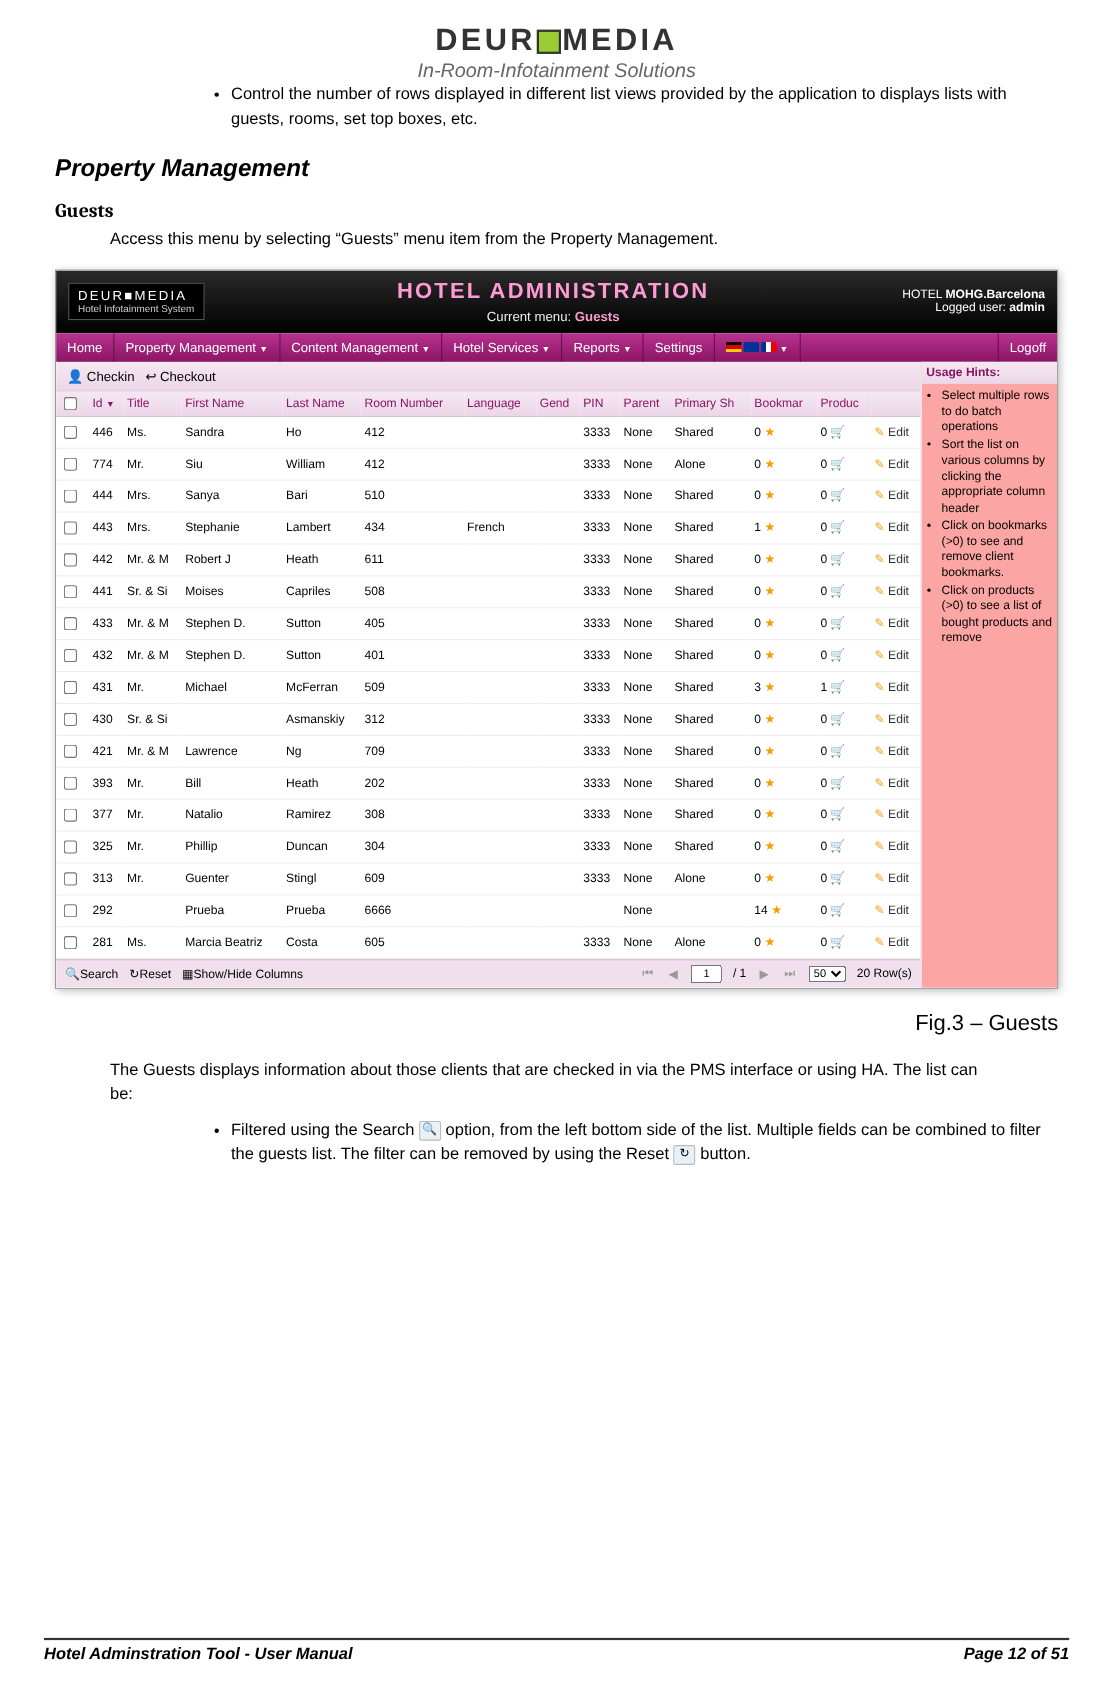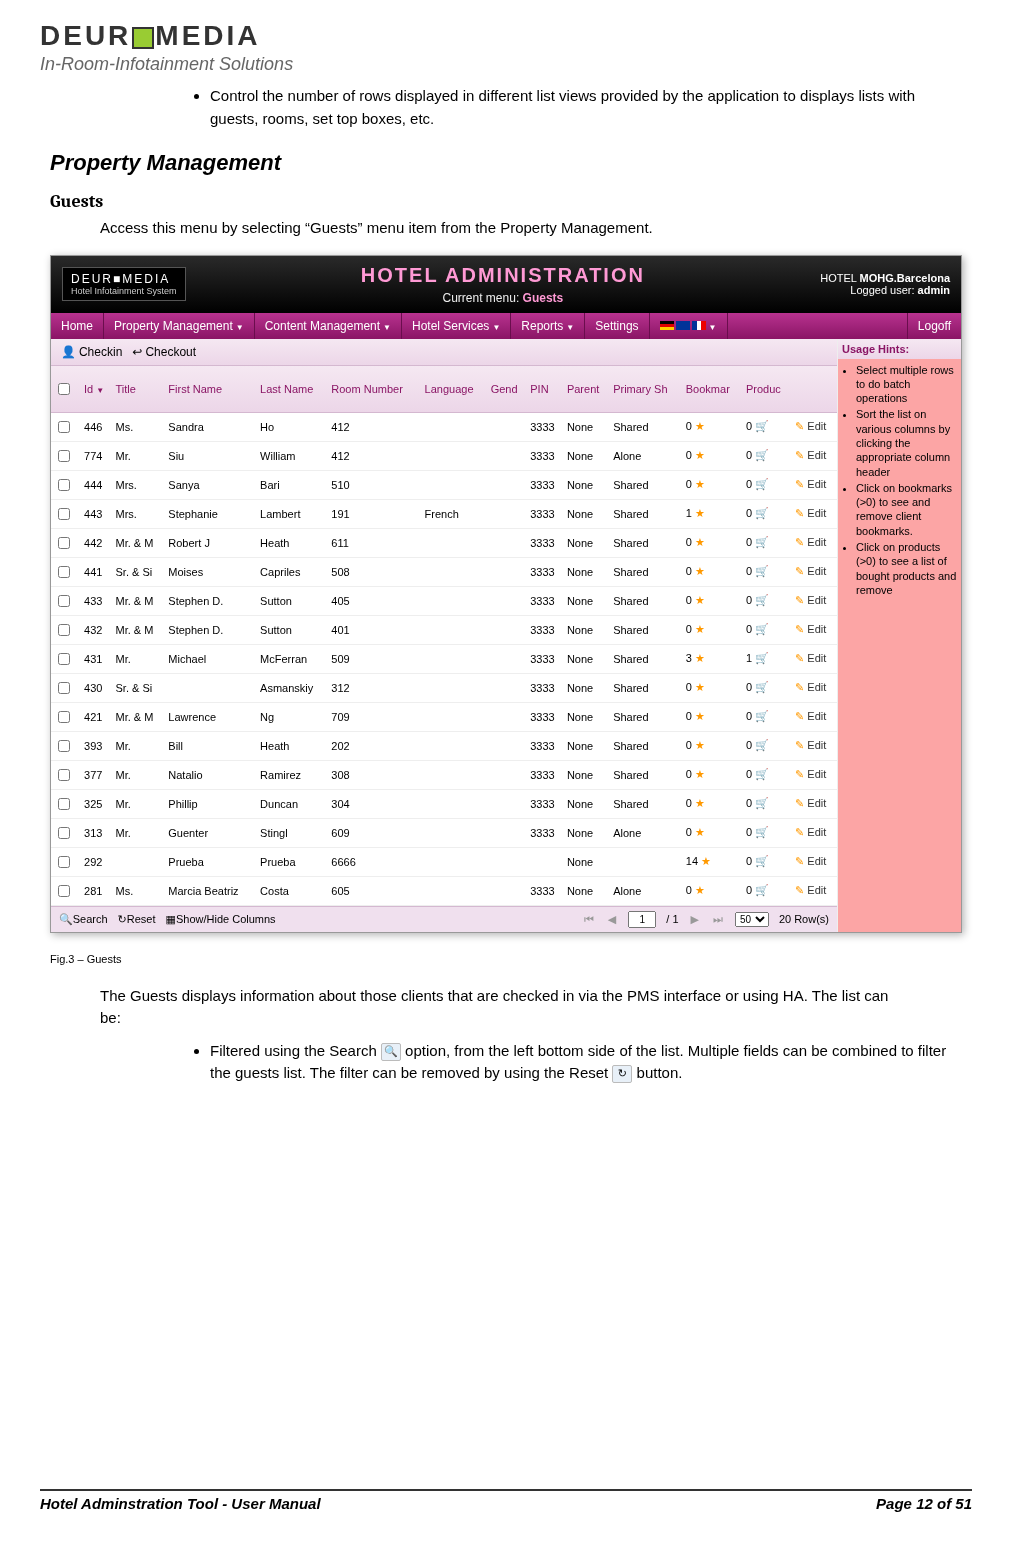"DEUR MEDIA" .logo-hdr { margin-bottom: 10px -> none; text-align: left -> center }
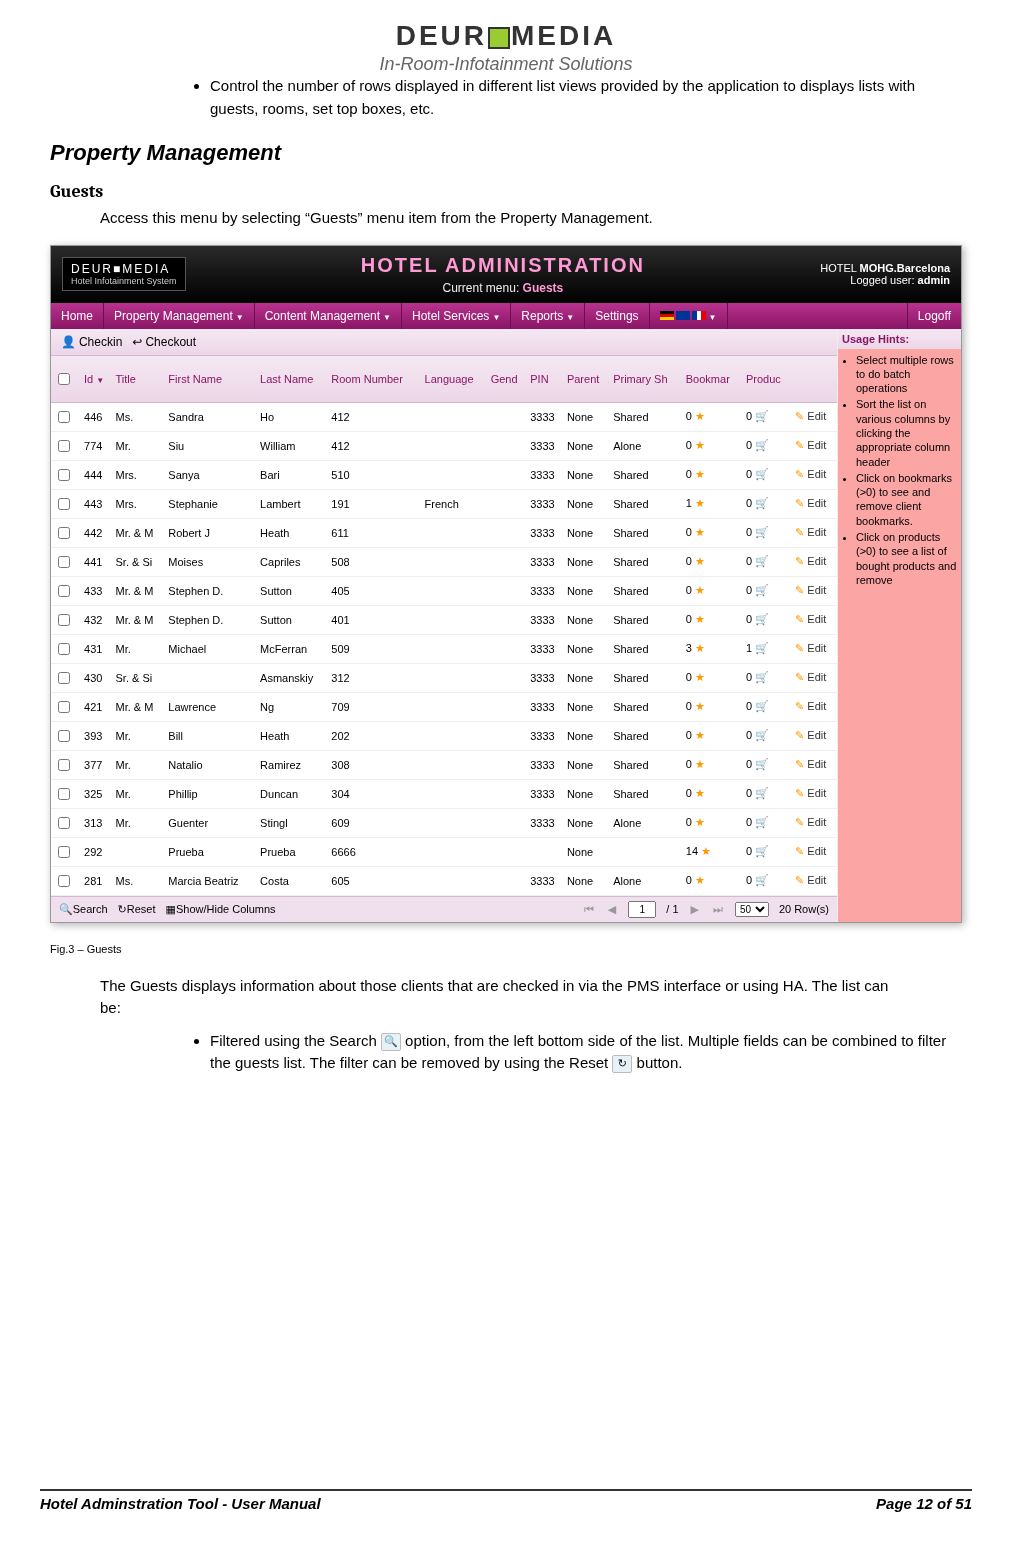"Id ▼" table.grid th { padding: 14px 3px -> 2px 3px }
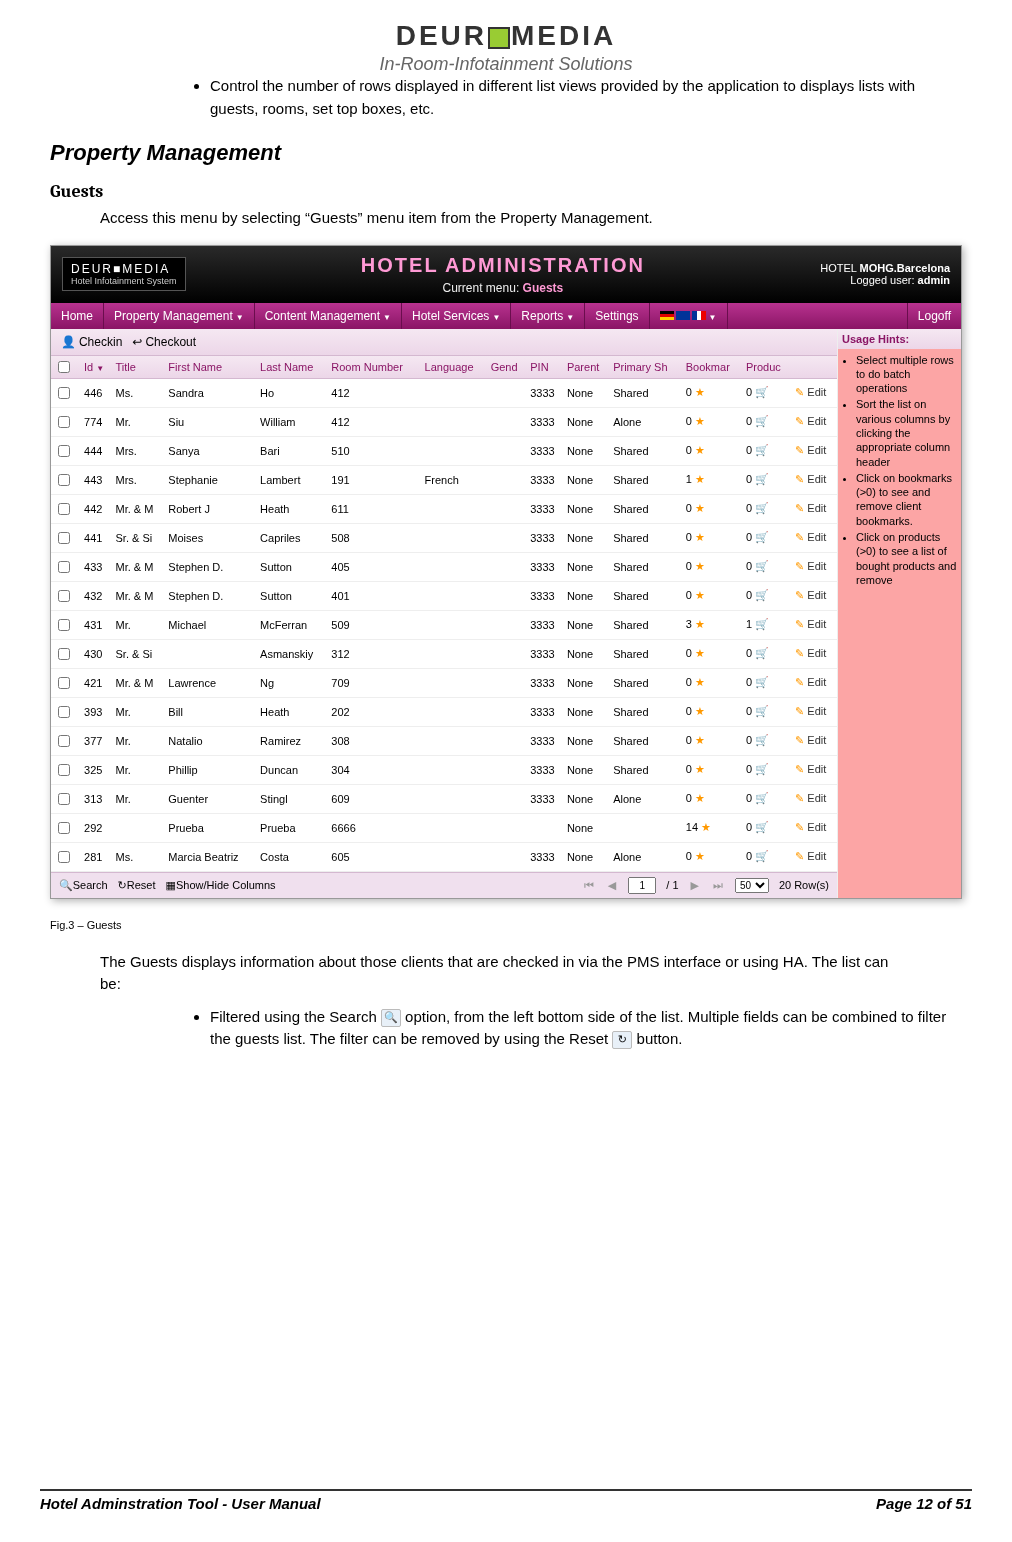"191" td { text: 191 -> 434 }
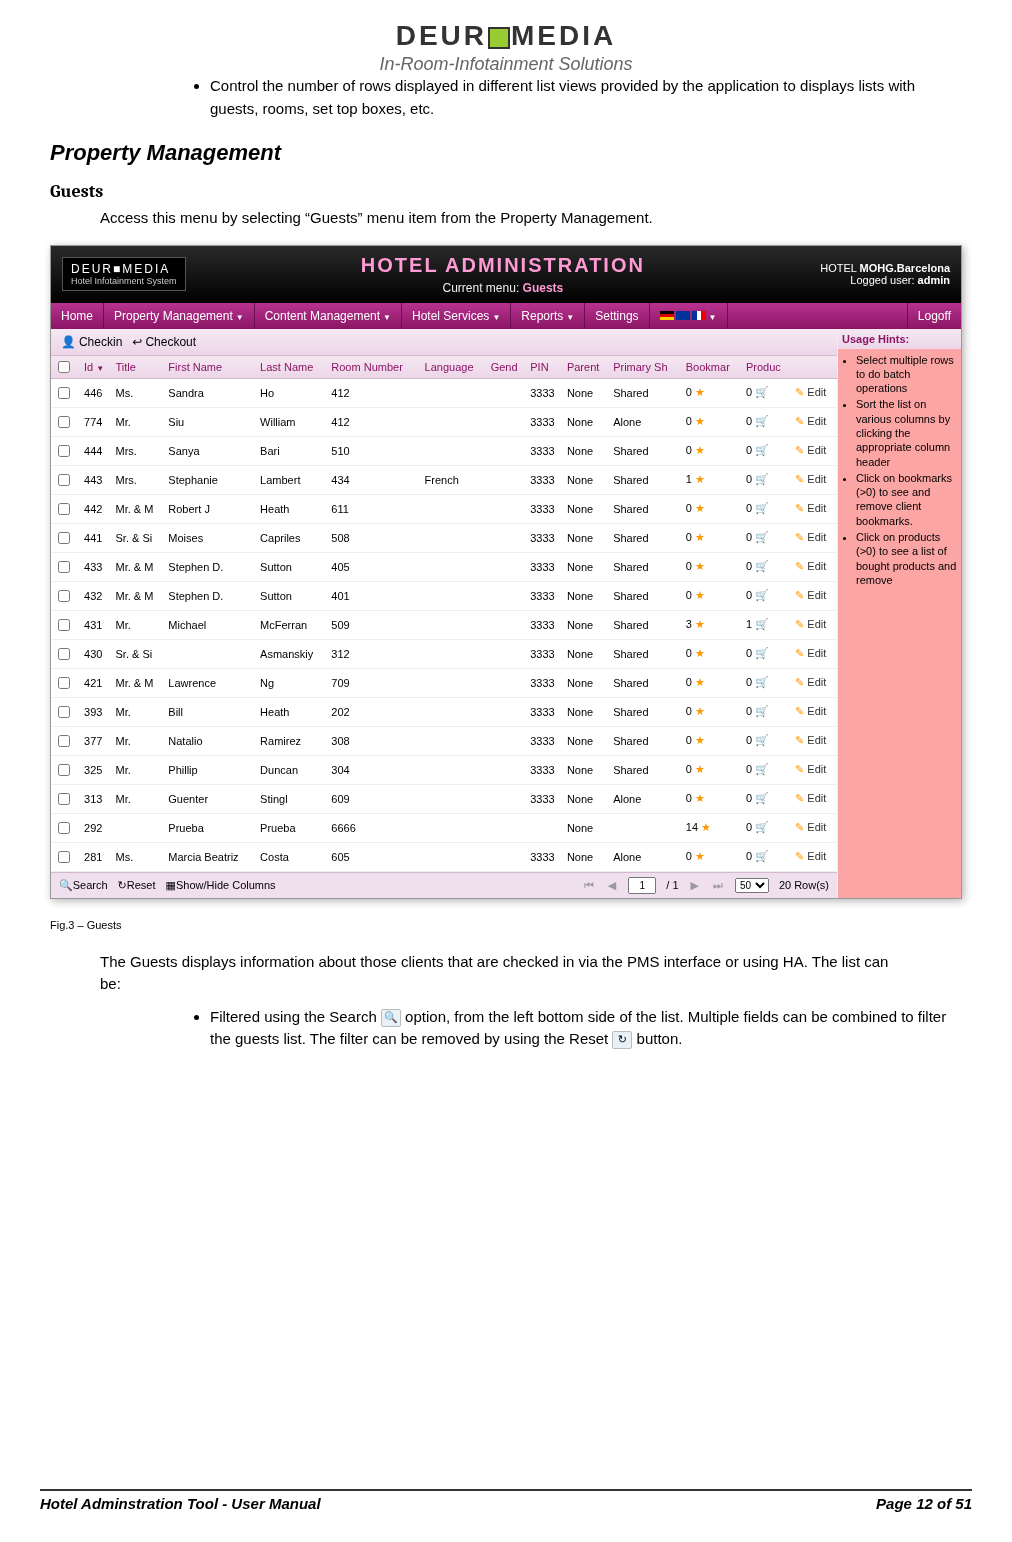"Fig.3 – Guests" .caption { font-size: 11px -> 20px; text-align: left -> right }
